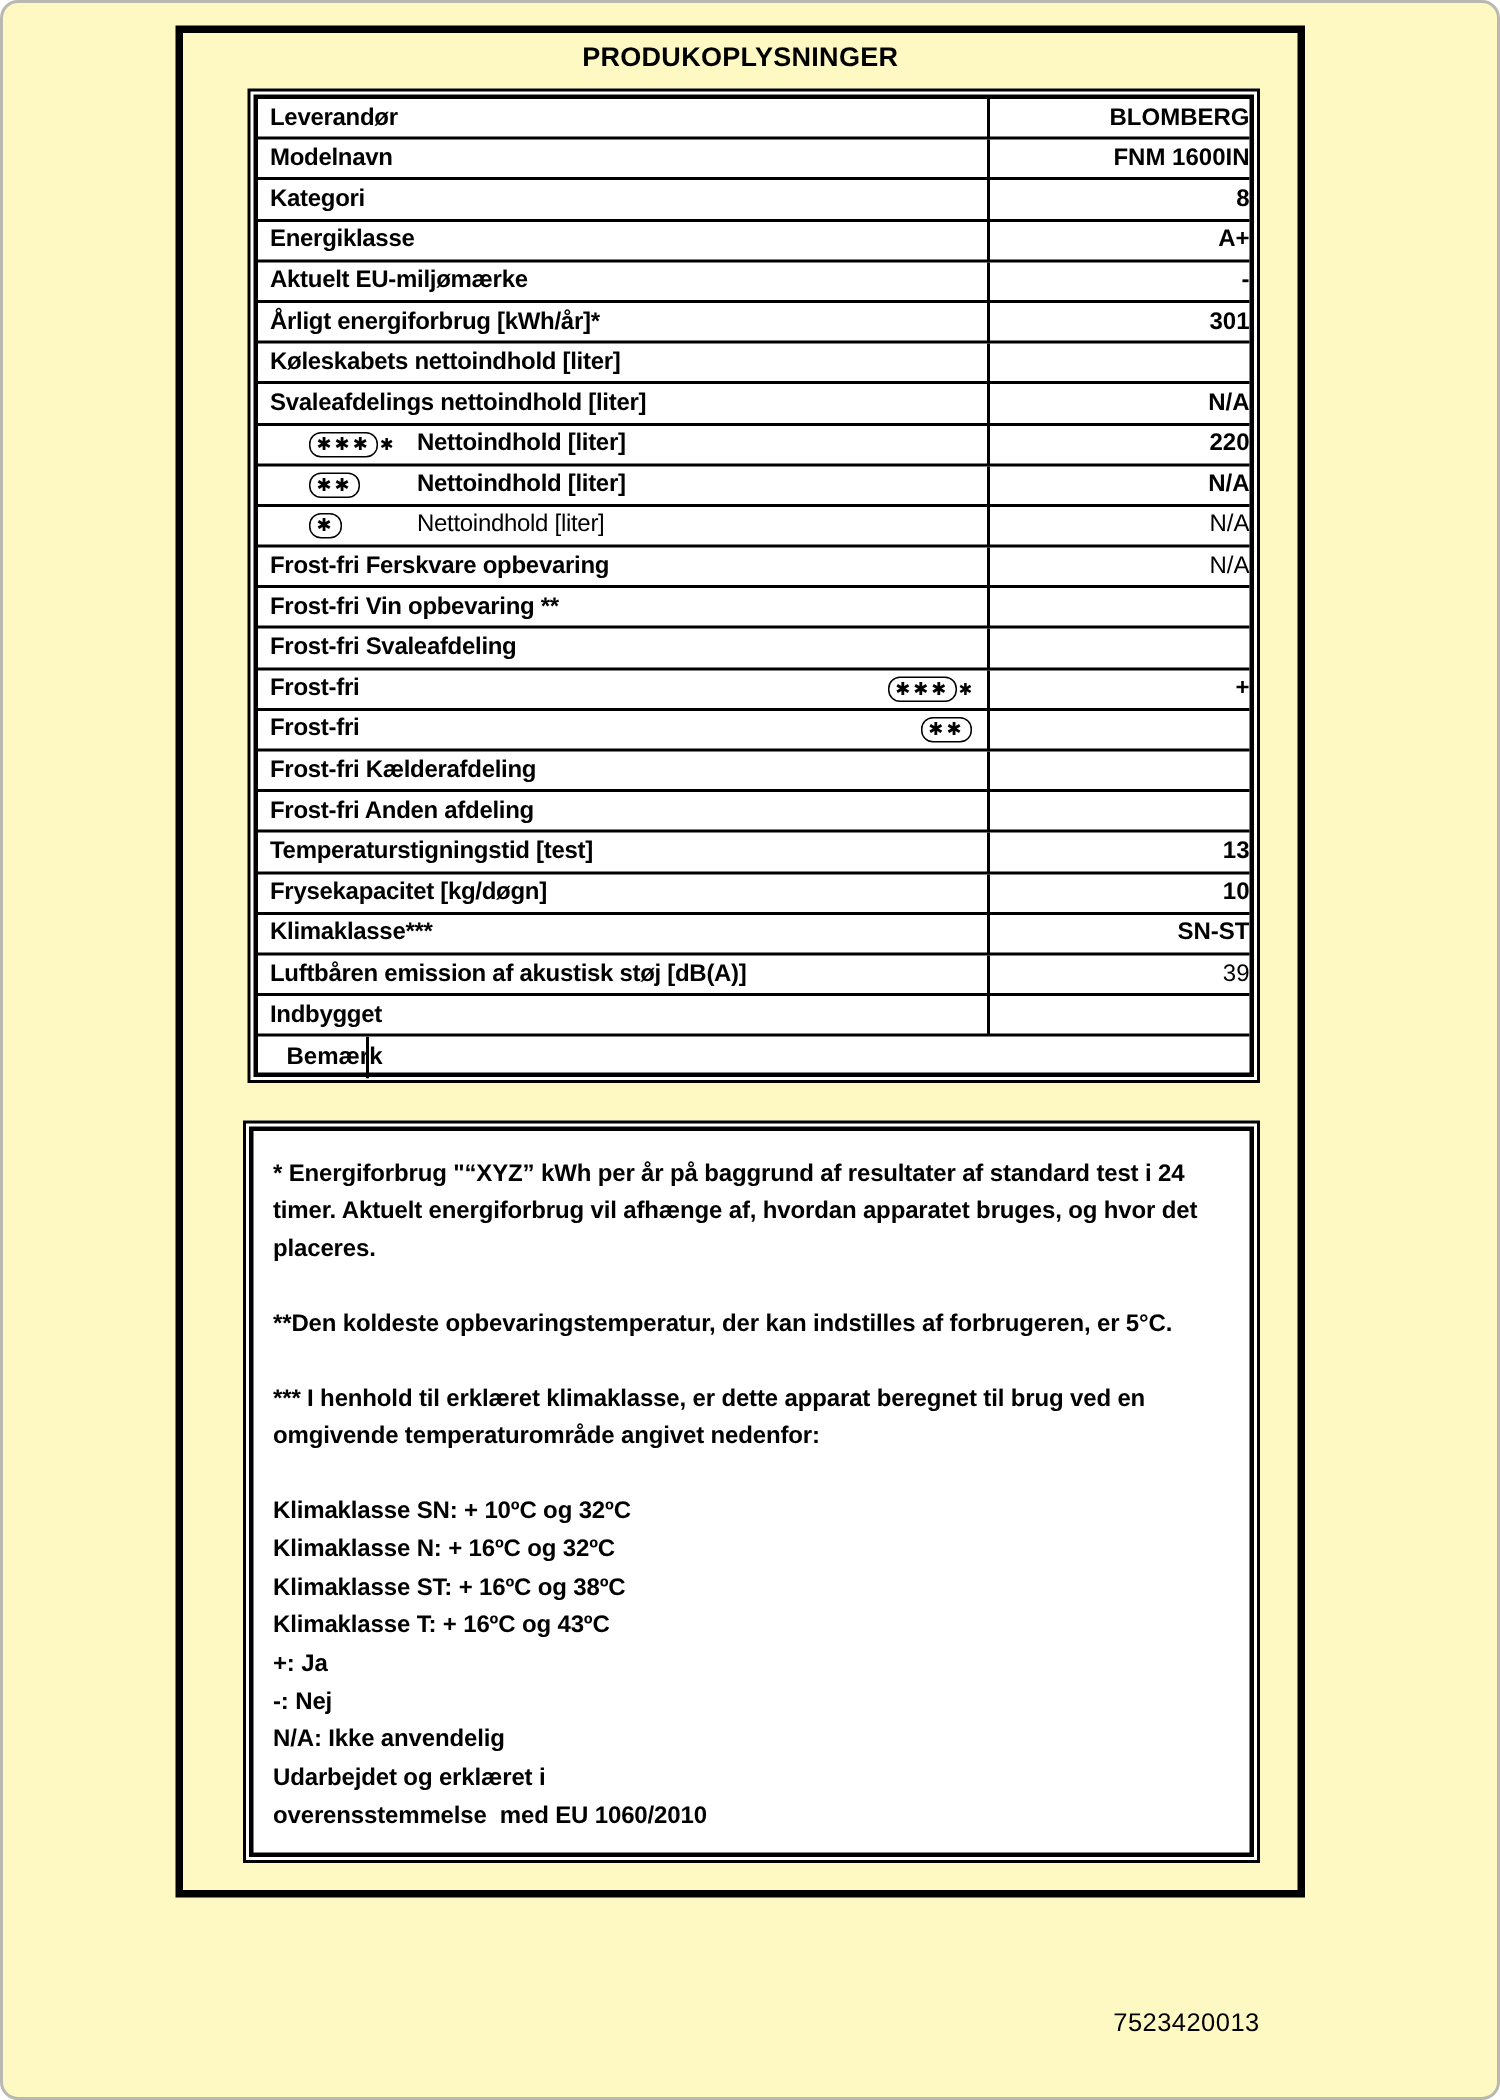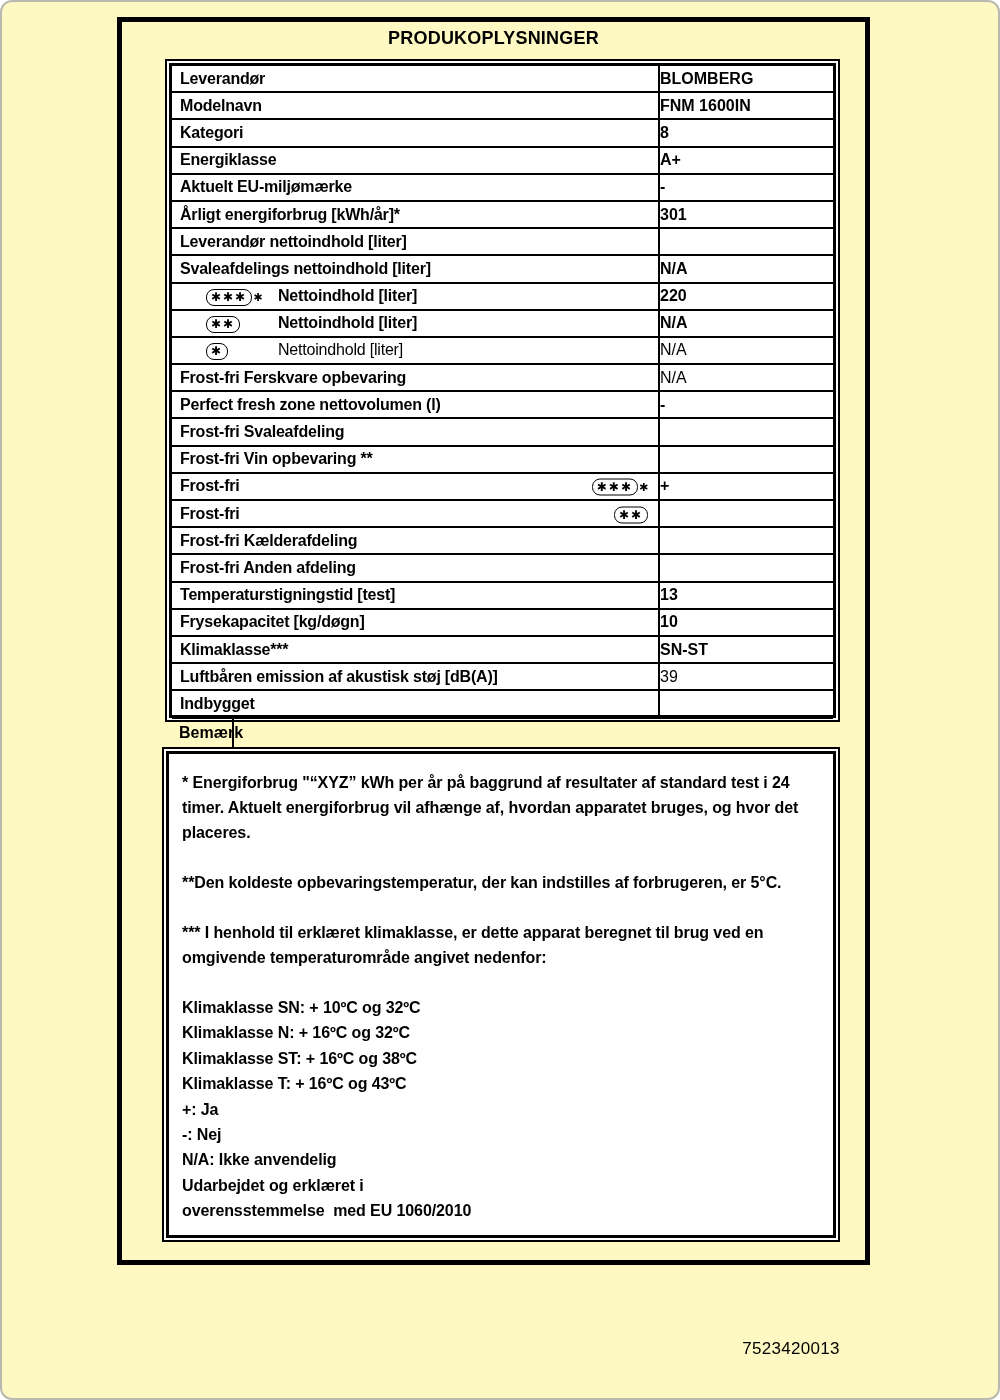"BLOMBERG" table.product td.val { text-align: left -> right }
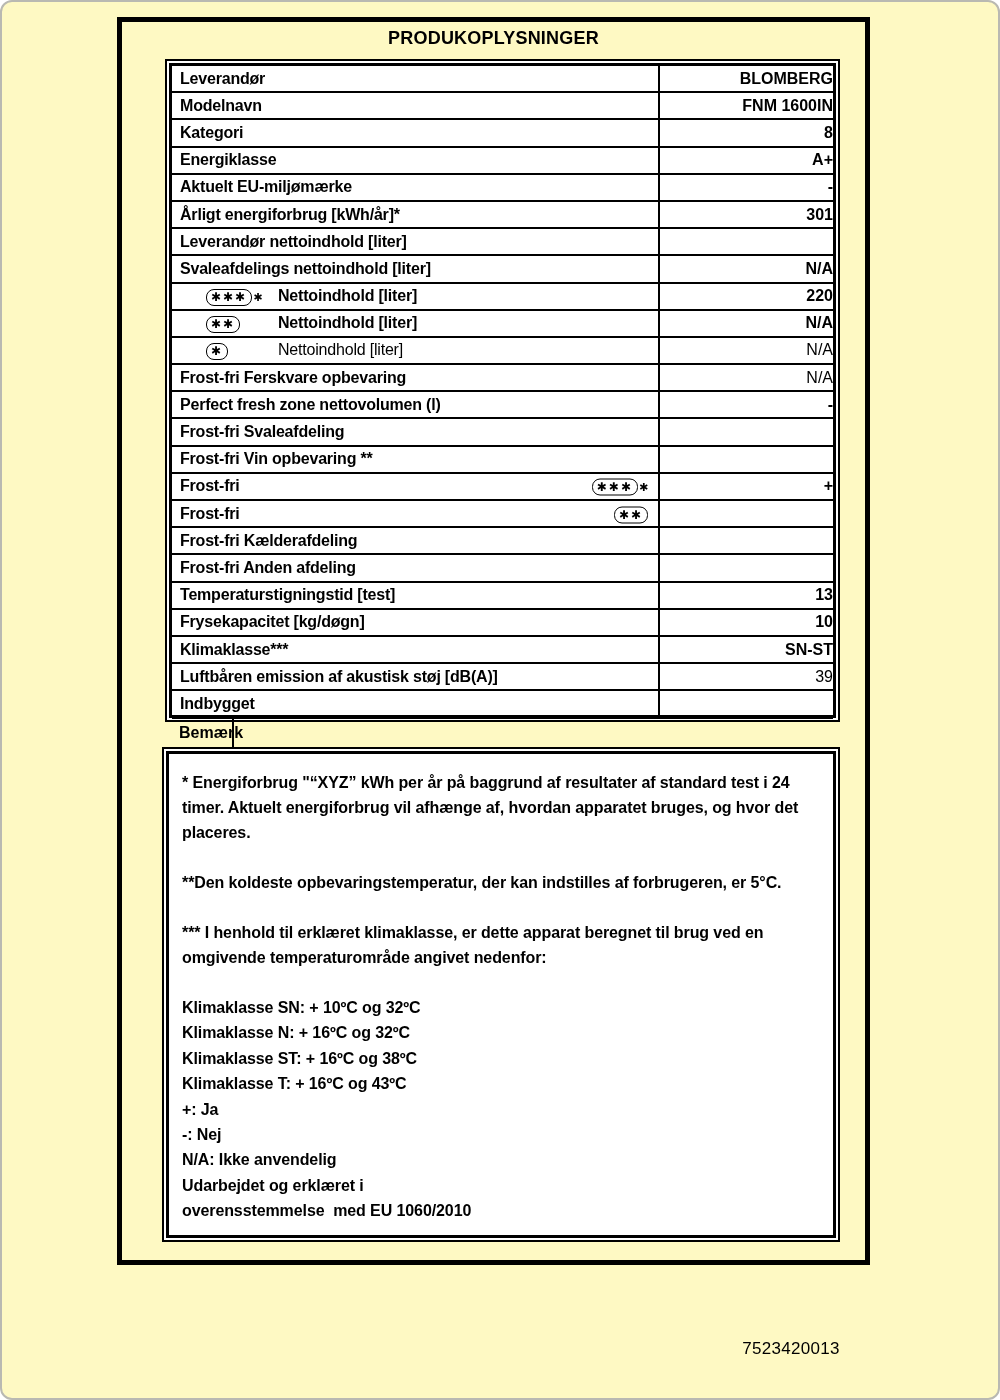"Leverandør nettoindhold [liter]" td.lbl { text: Leverandør -> Køleskabets }
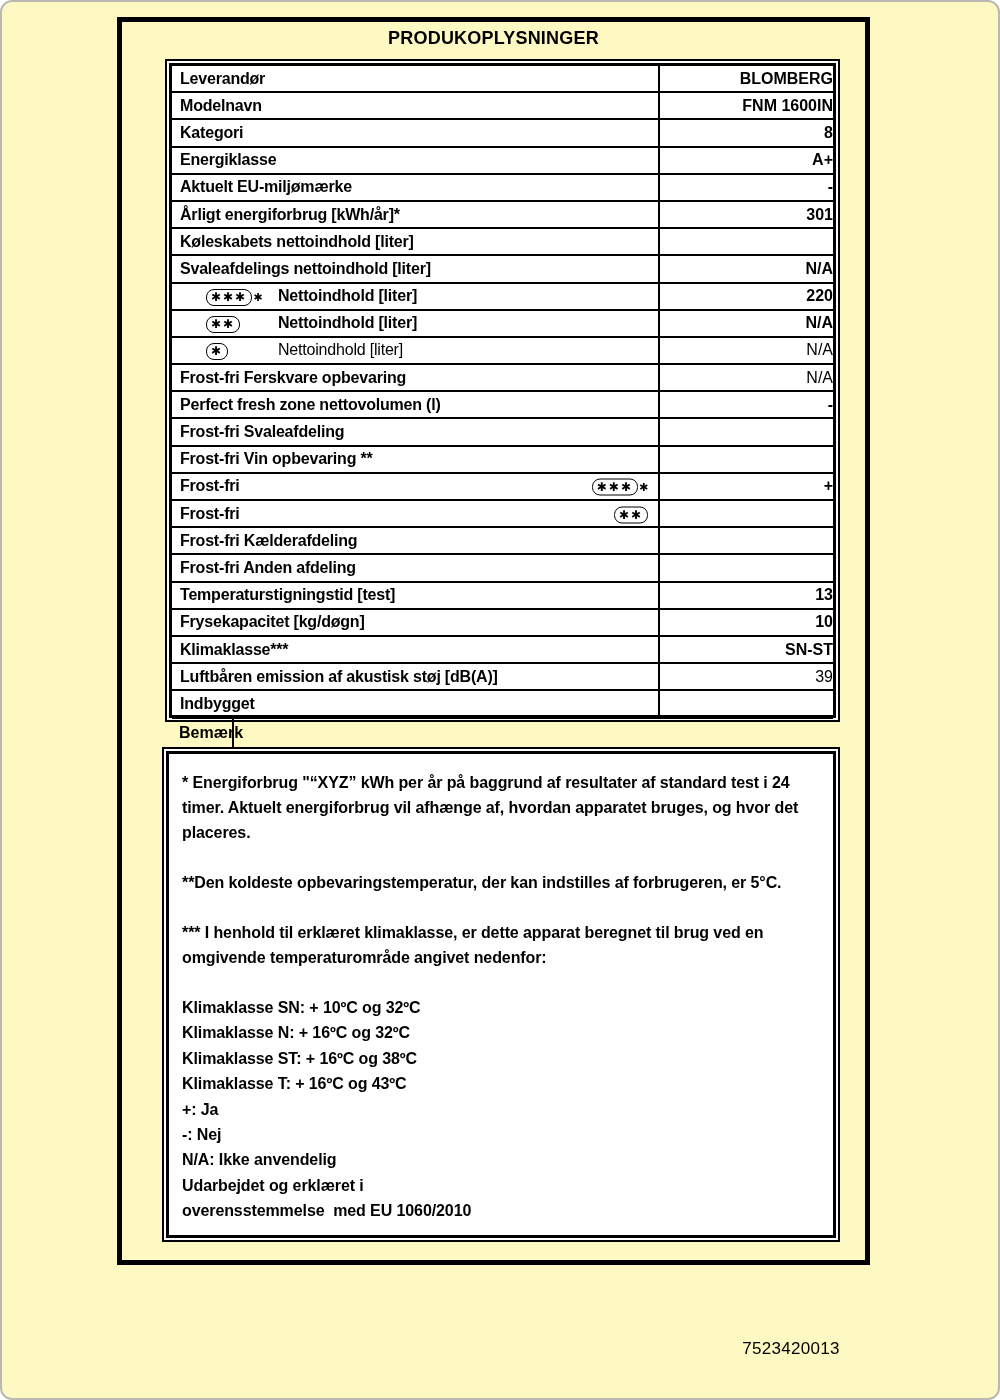"Perfect fresh zone nettovolumen (l)" tr { html: <tr> <td>Perfect fresh zone nettovolumen (l)</td> <td>-</td> </tr> -> none }
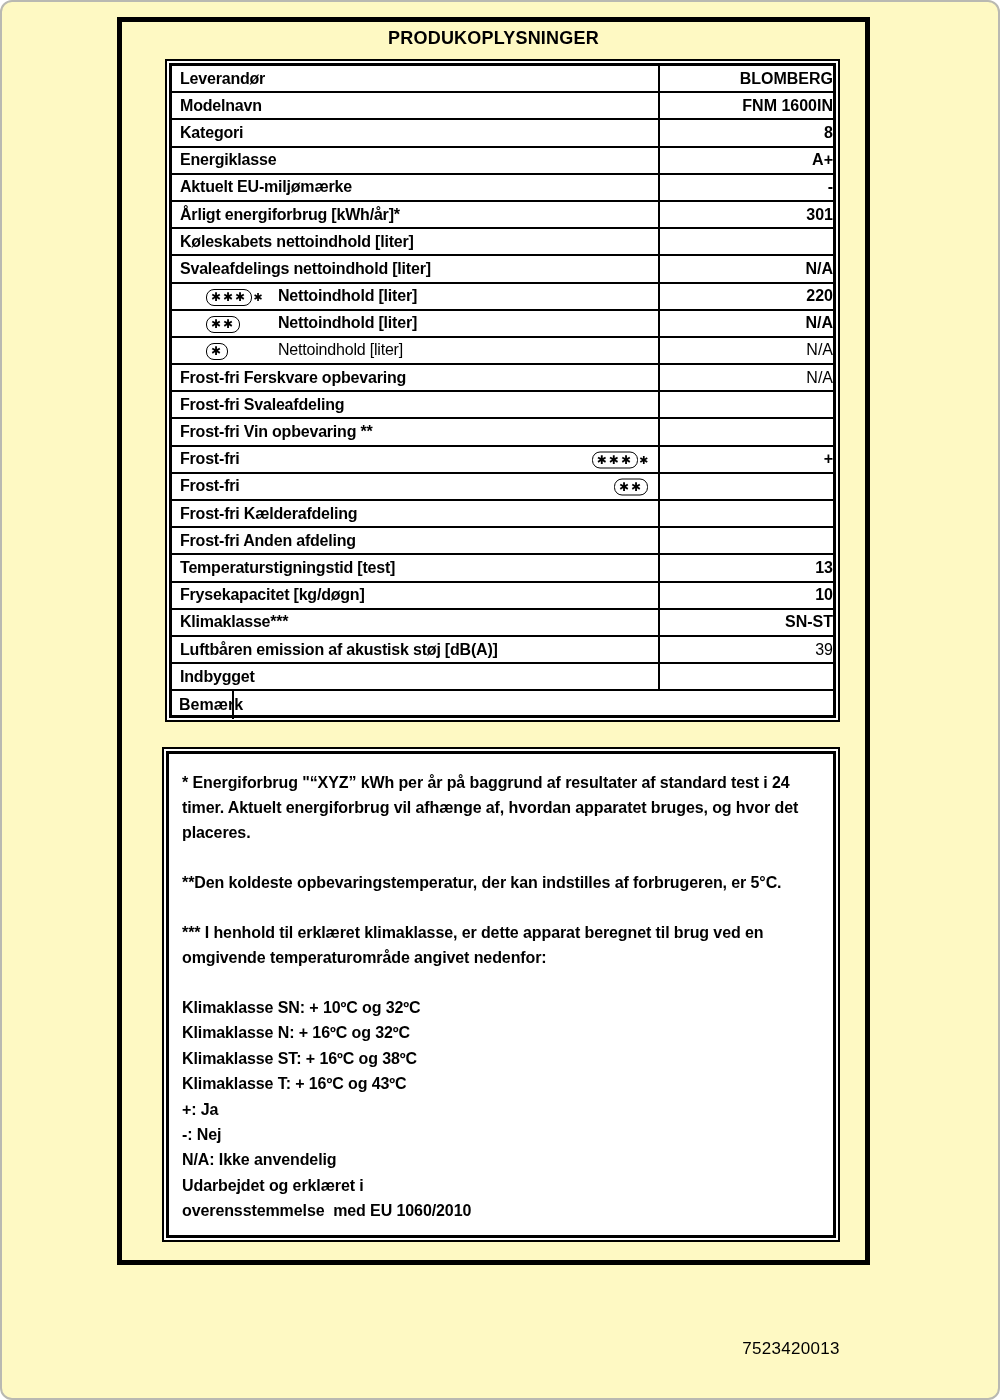"Frost-fri Svaleafdeling" tr { order: before "Frost-fri Vin opbevaring **" -> after "Frost-fri Vin opbevaring **" }
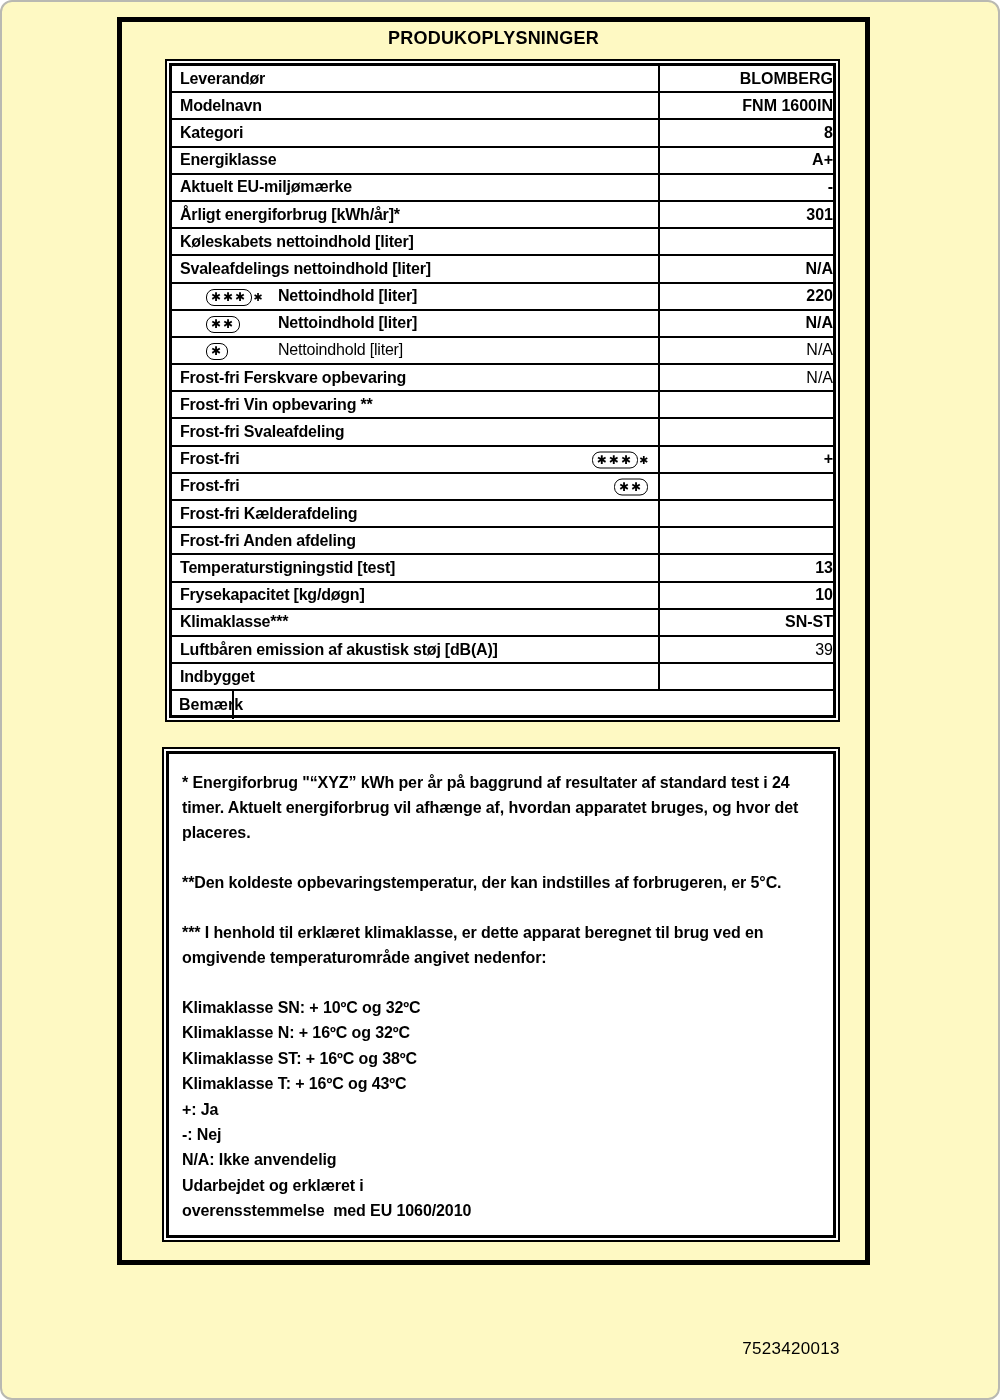"Bemærk" .remark-label { margin-left: none -> 12px }
